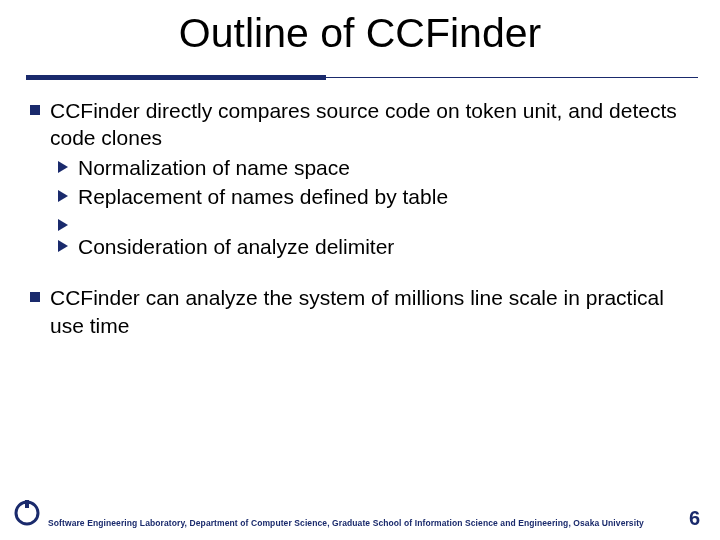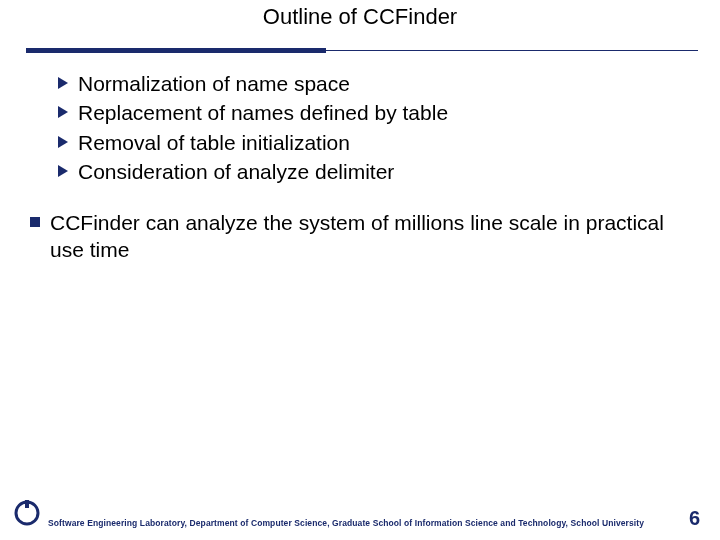"Outline of CCFinder" .title { font-size: 22px -> 41px; padding-top: 4px -> 10px }
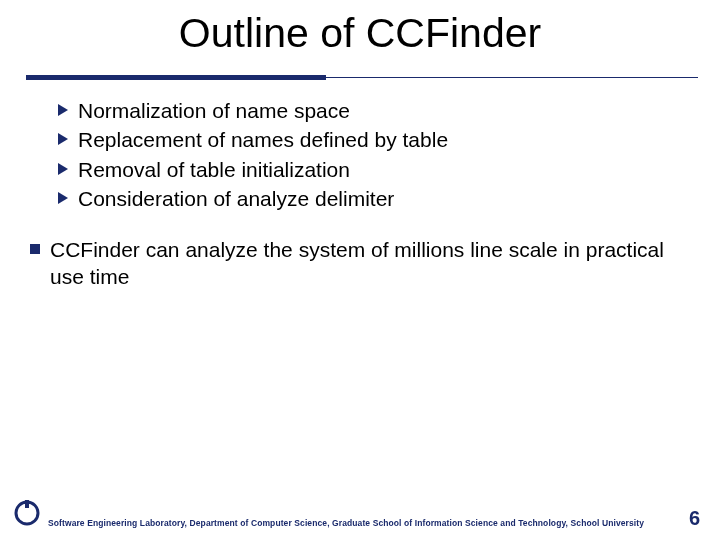"CCFinder directly compares source code" div.item { html: none -> <div> <span></span> <span>CCFinder directly compares source code on token unit, and detects code clones</span> </div> }
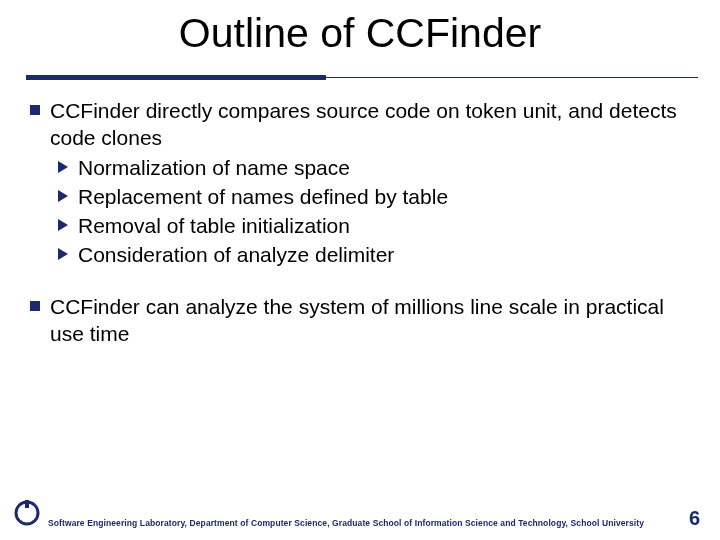"Removal of table initialization" span { html: <span>Removal of table initialization</span> -> none }
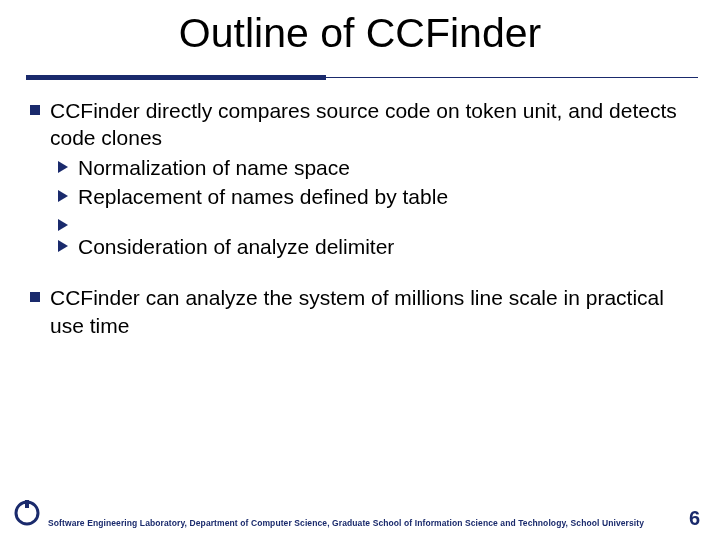"Software Engineering Laboratory," span.footer-text { text: Technology, School -> Engineering, Osaka }
